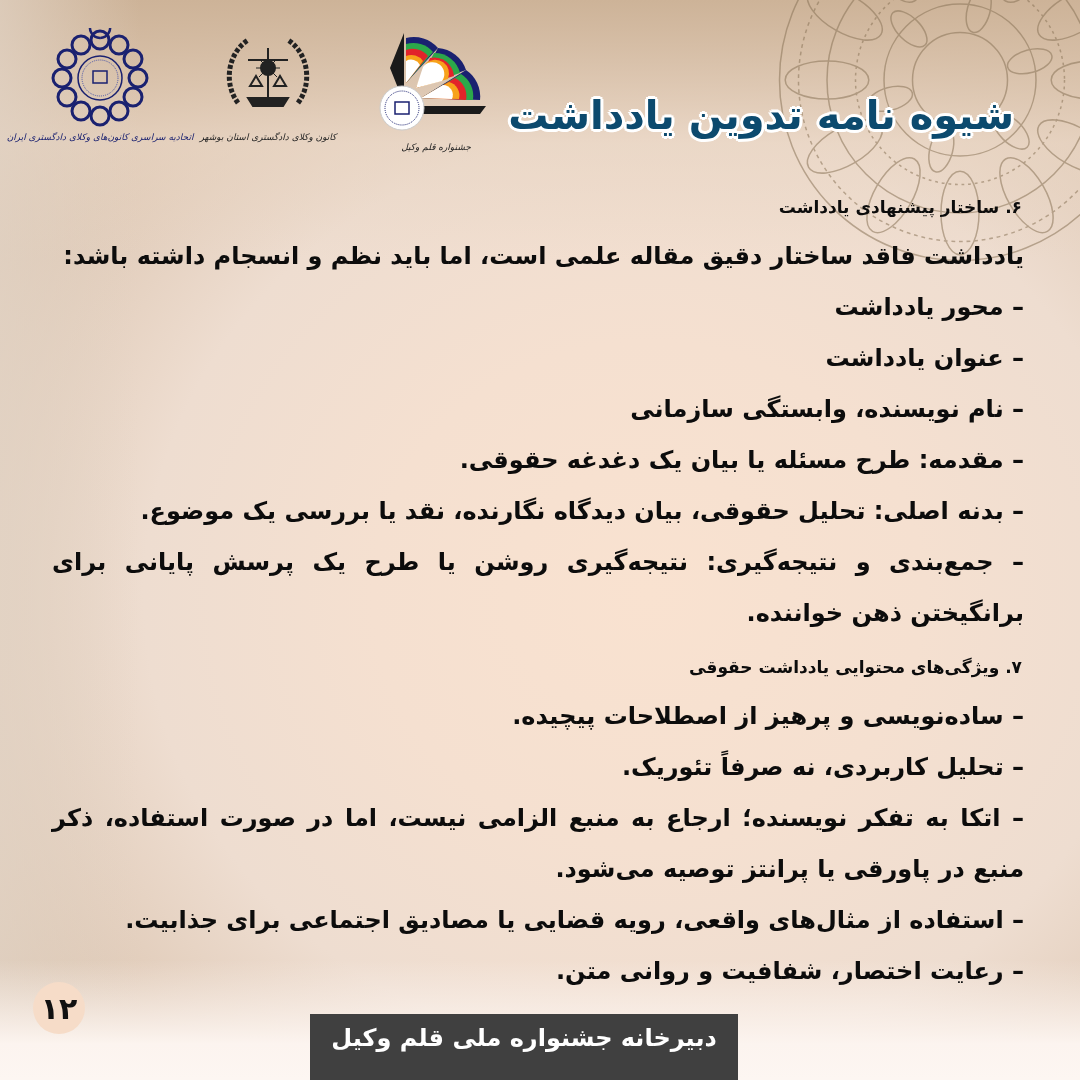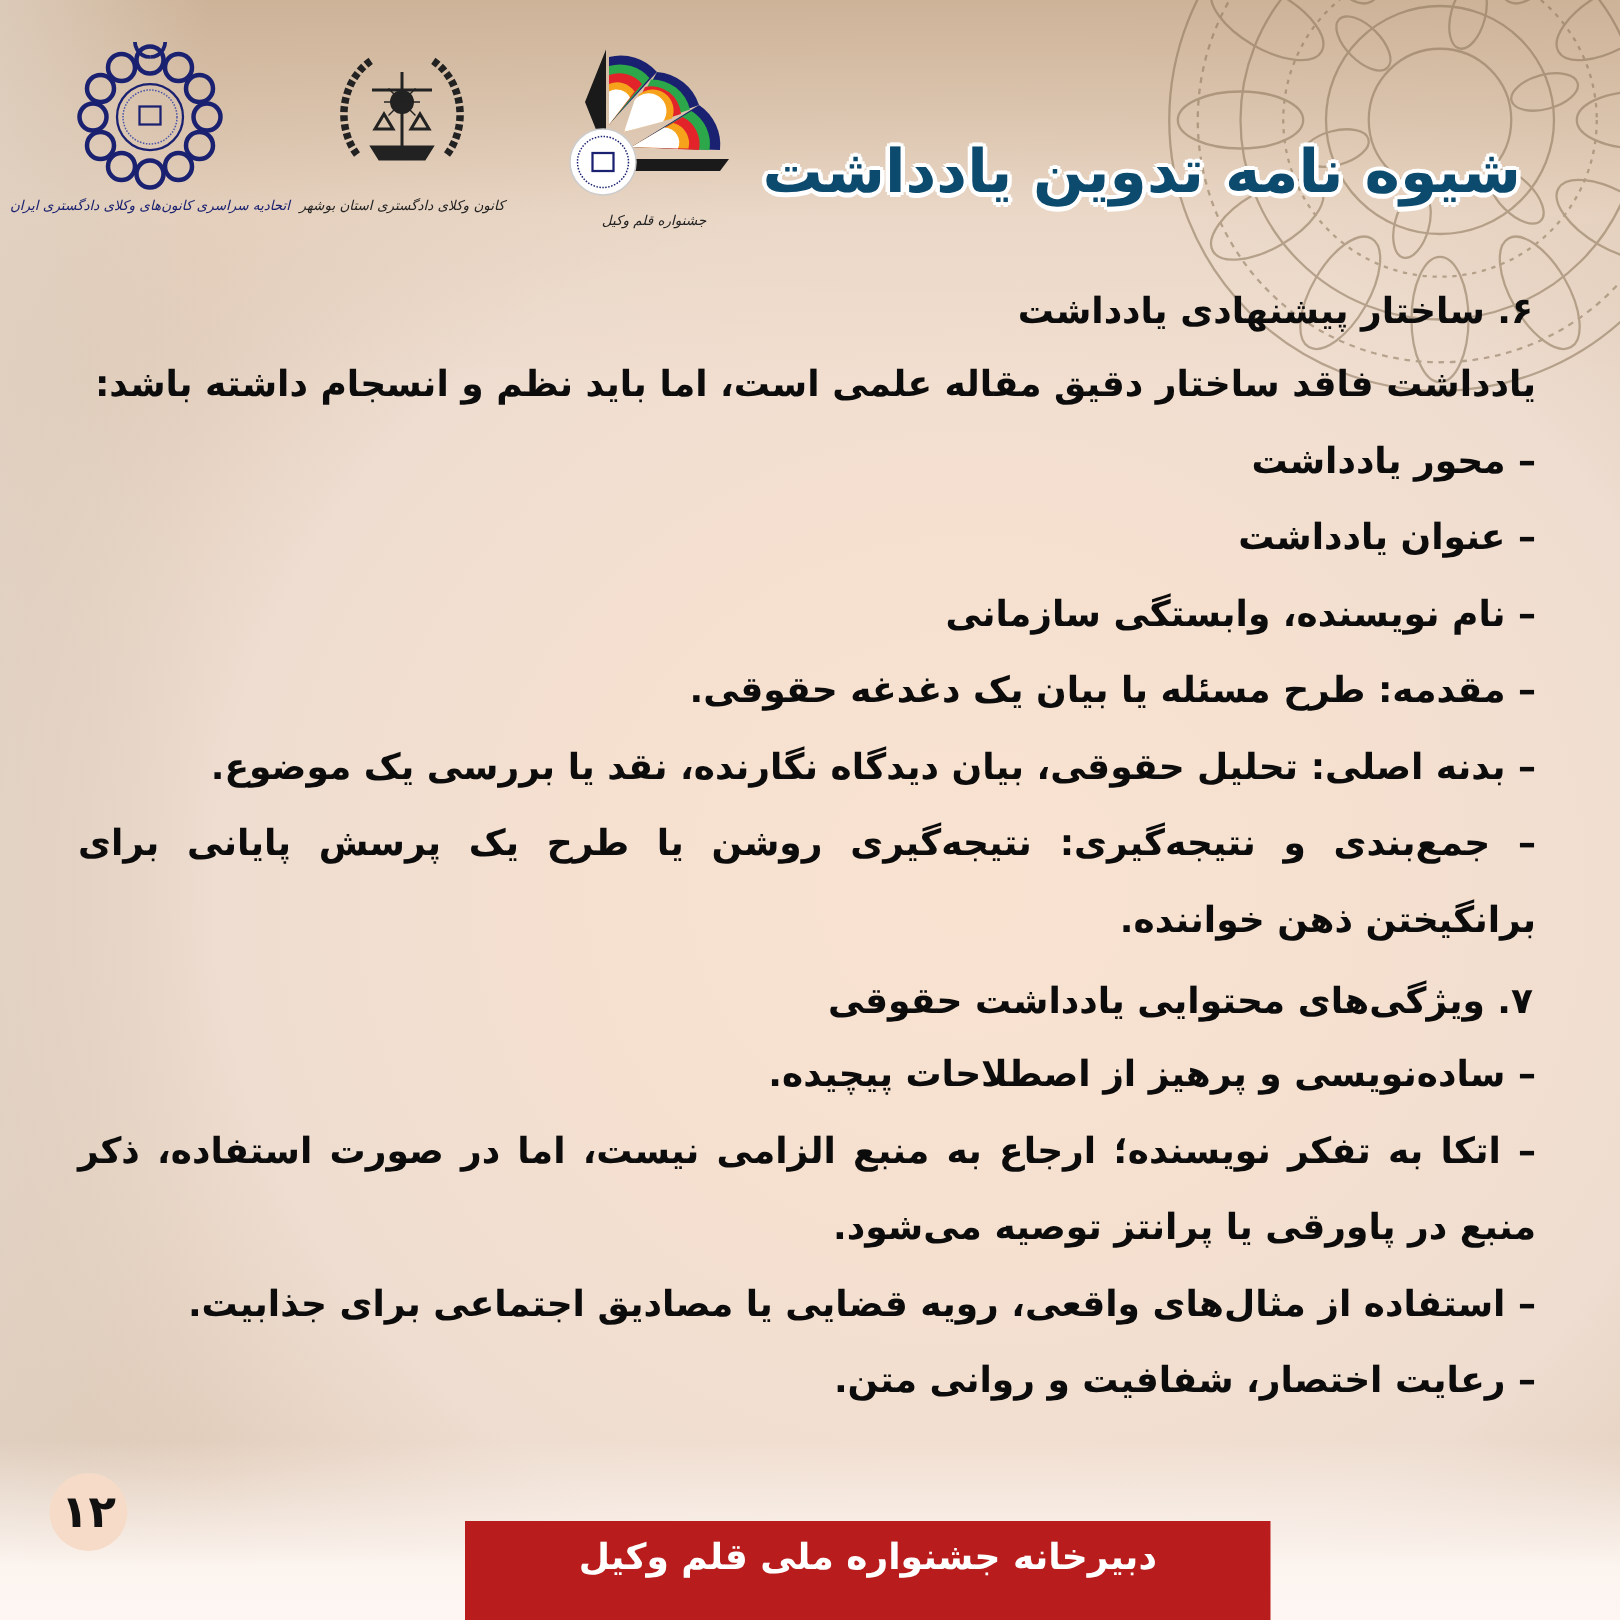"۶. ساختار پیشنهادی یادداشت" .heading { font-size: 24px -> 17px }
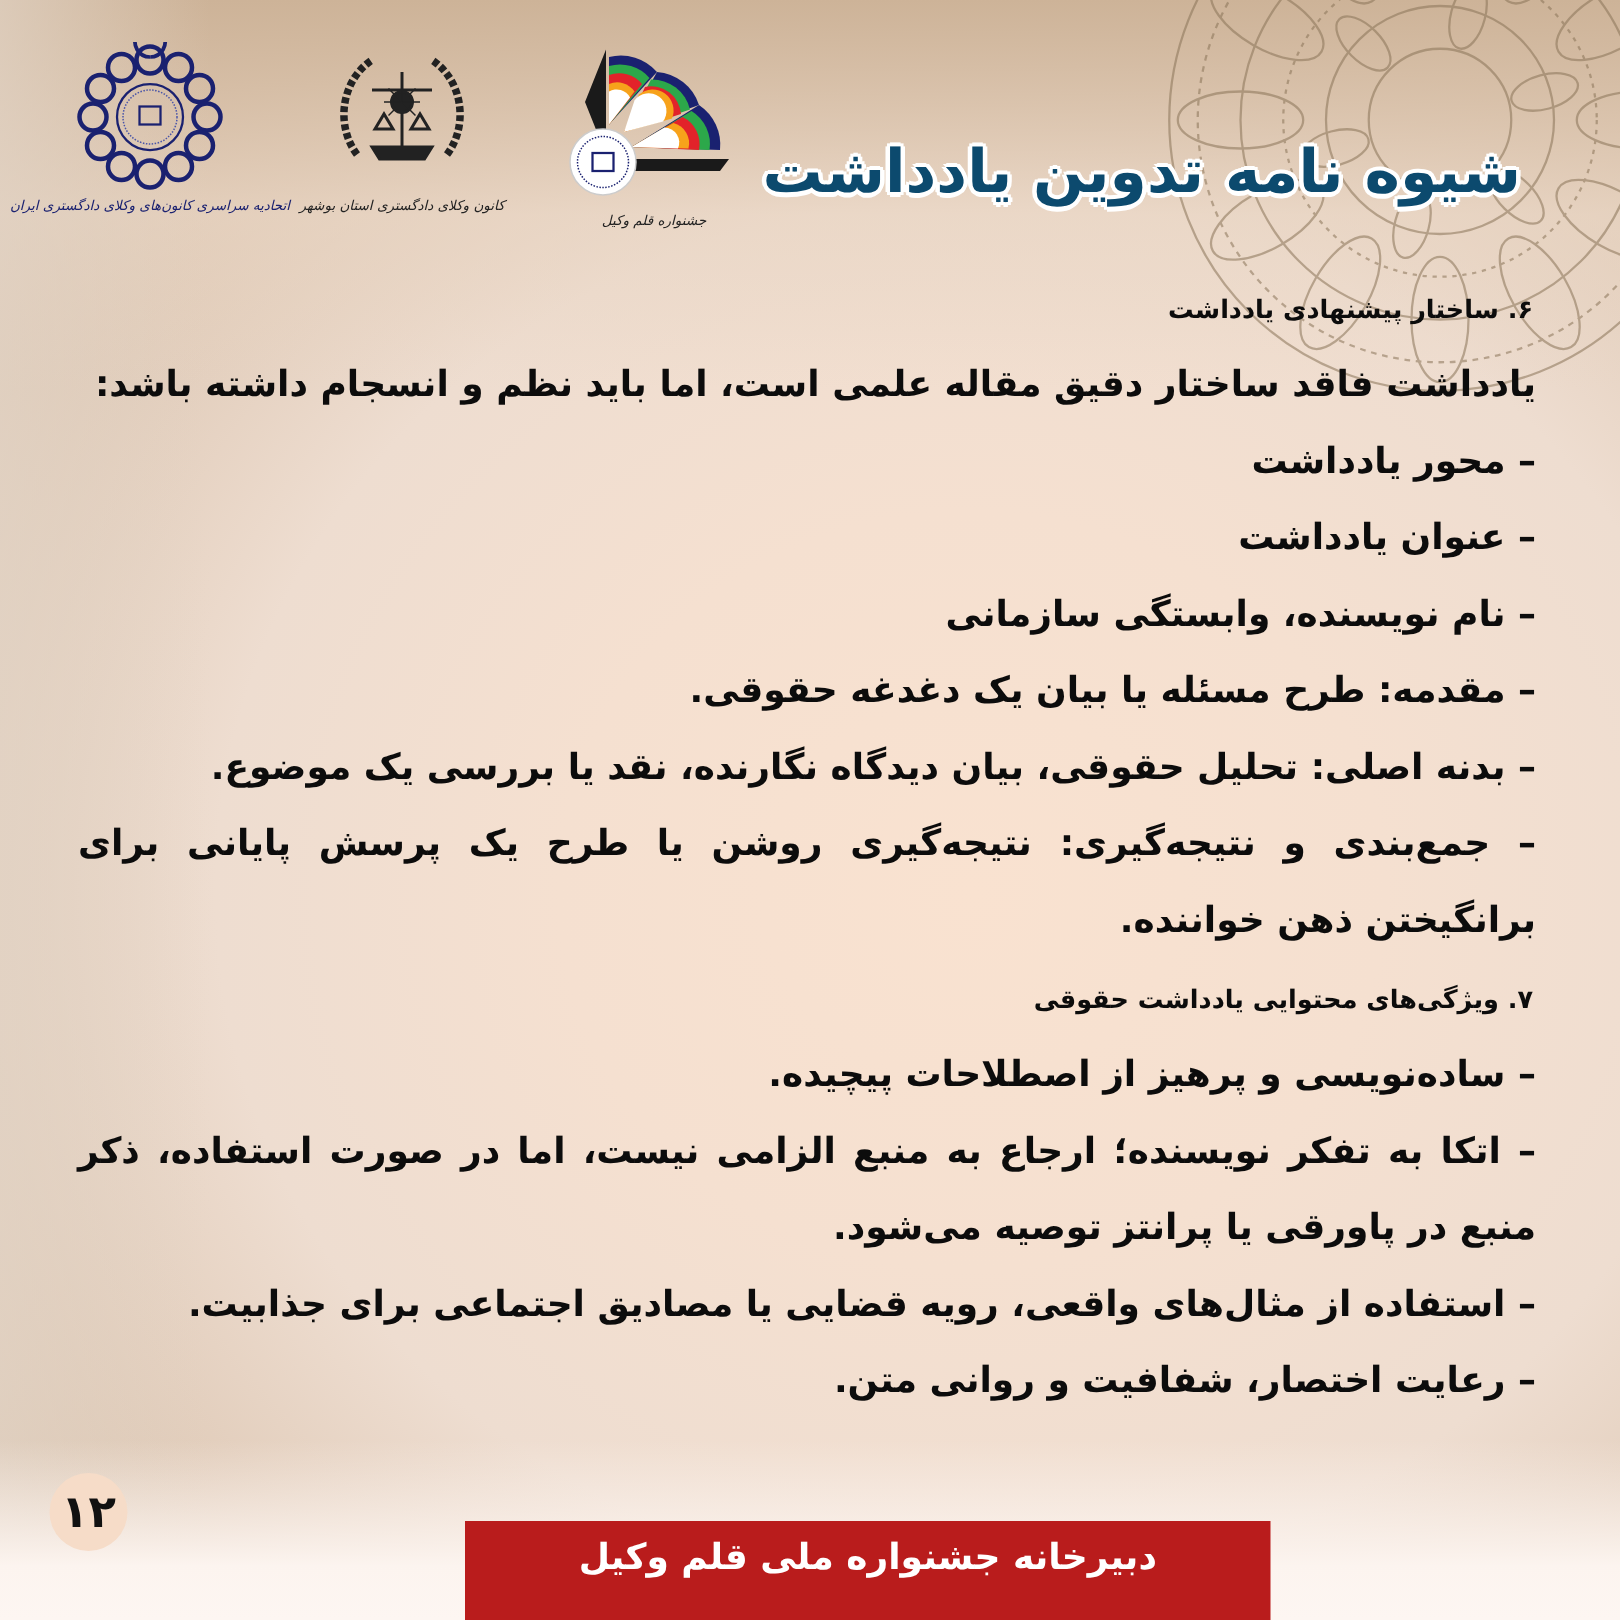"– تحلیل کاربردی، نه صرفاً" p.para { html: none -> <p>– تحلیل کاربردی، نه صرفاً تئوریک.</p> }
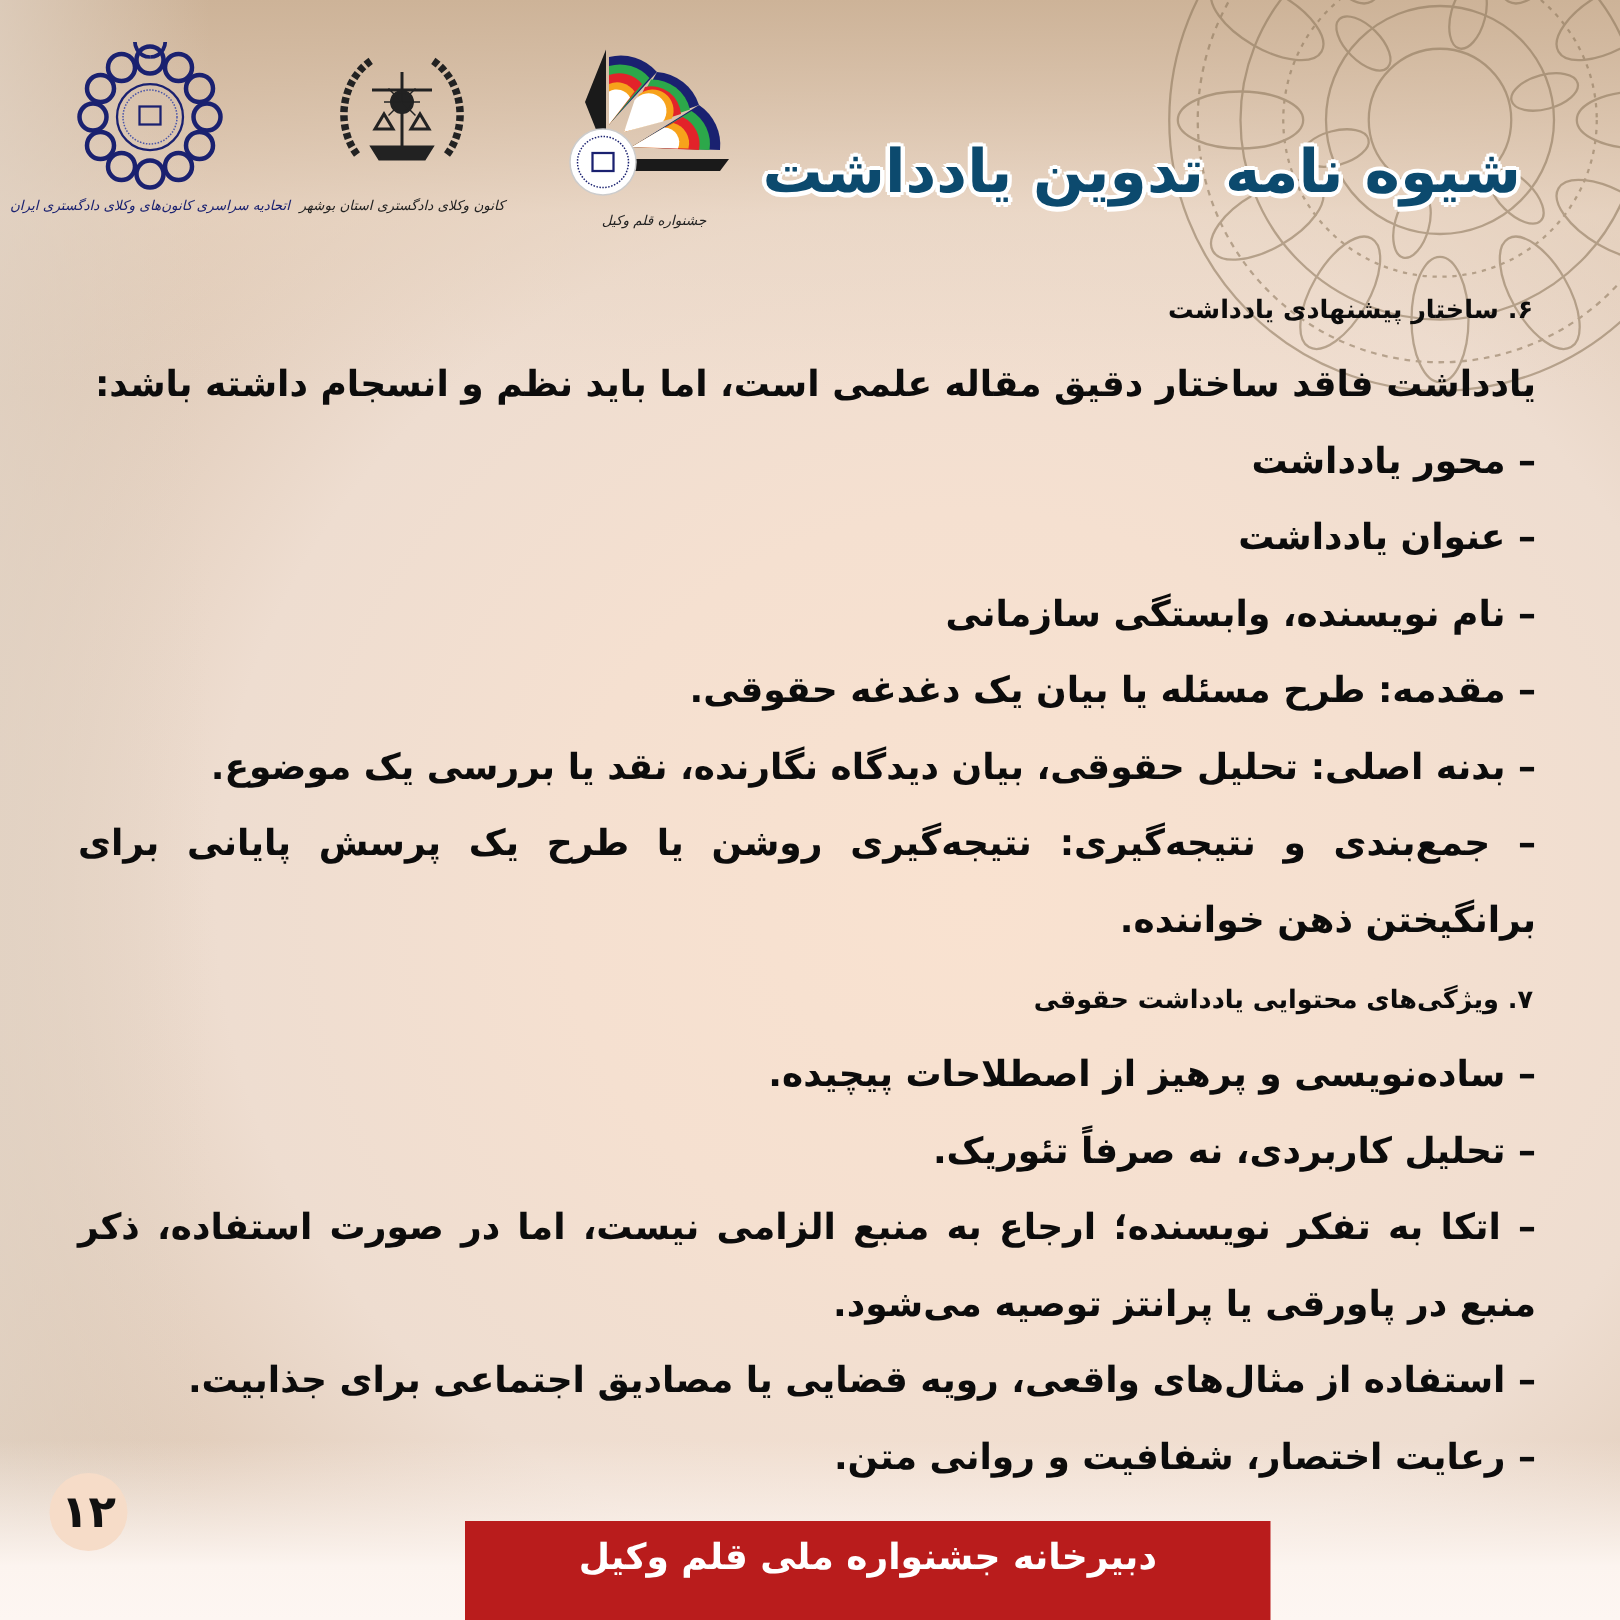"دبیرخانه جشنواره ملی قلم وکیل" .footer-bar { background: #b91c1c -> #404040; width: 537px -> 428px }
